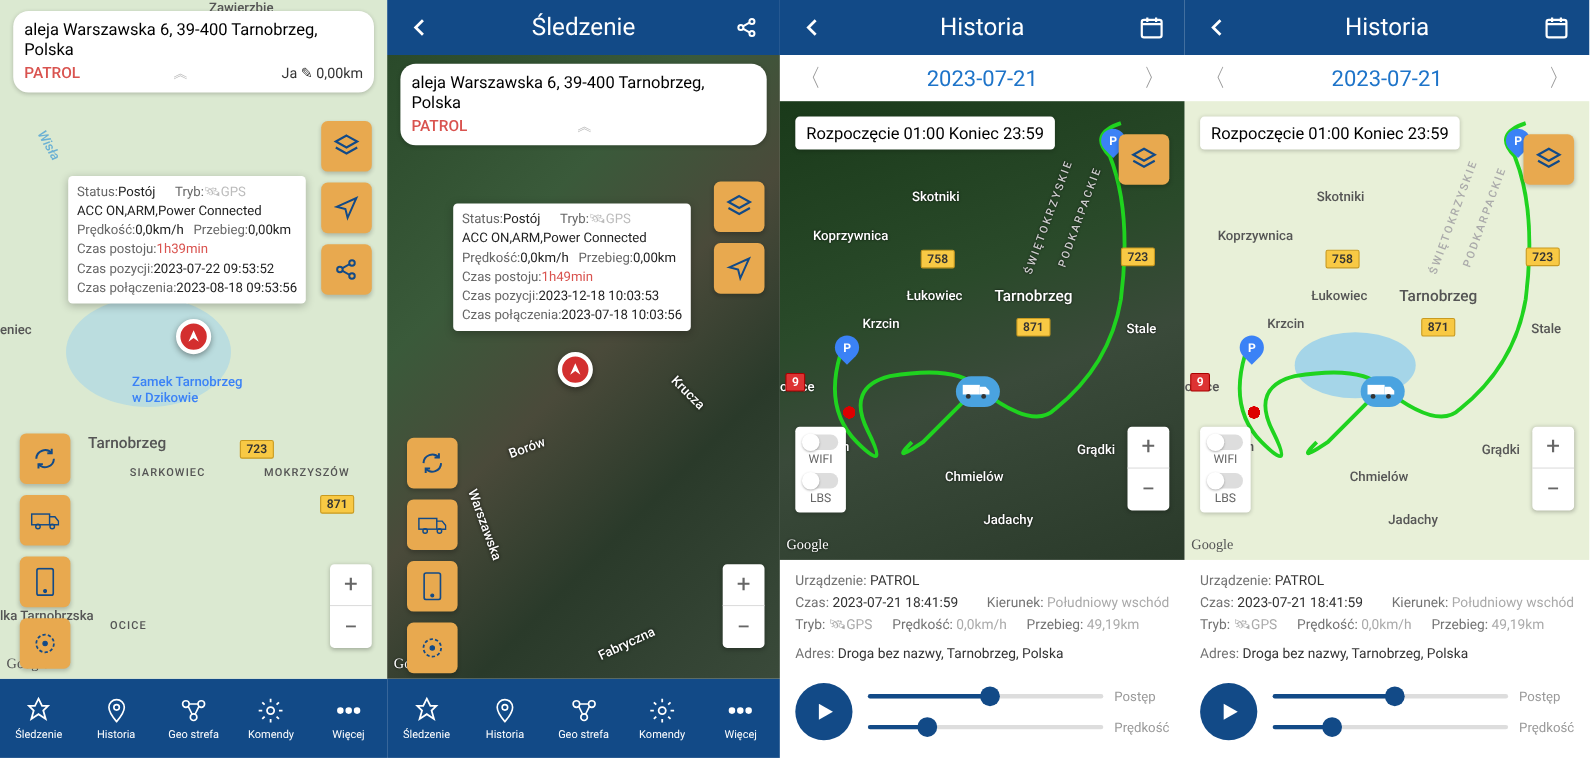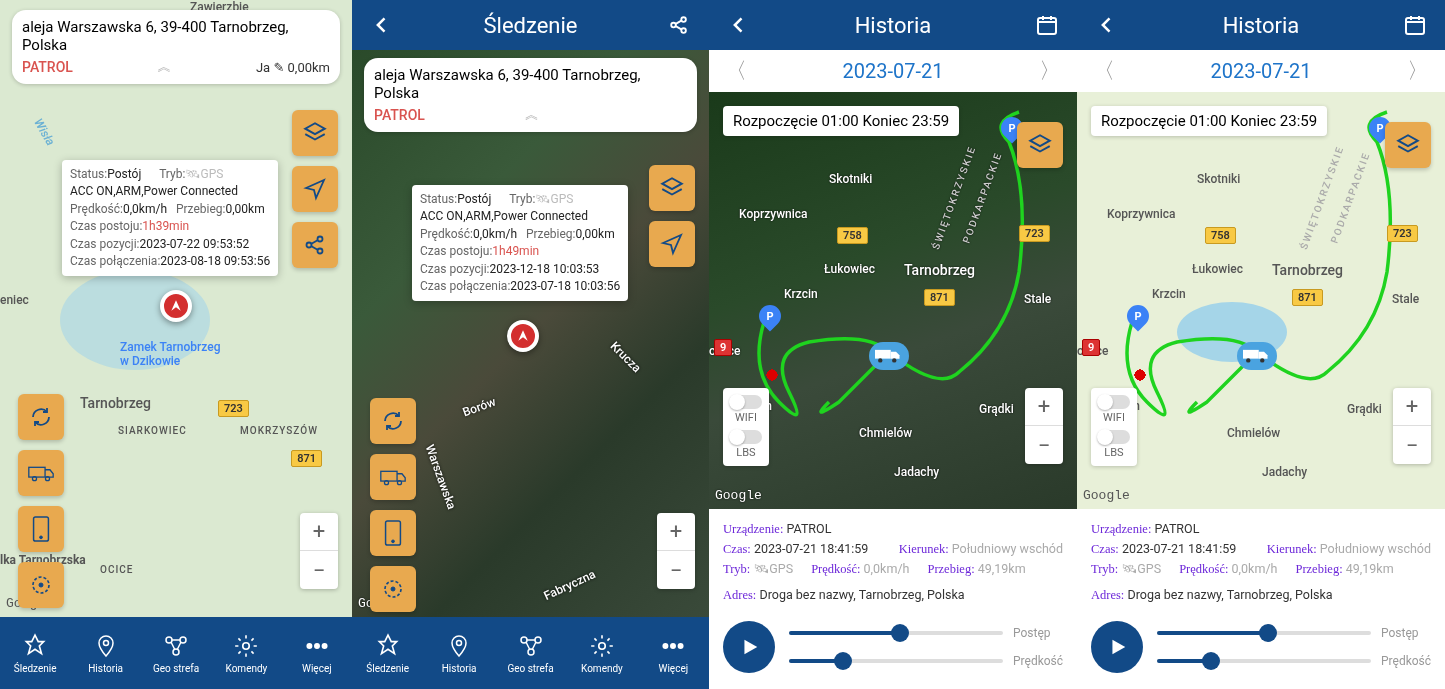"Google" .google-attr { font-family: Liberation Mono, monospace -> Liberation Serif, serif }
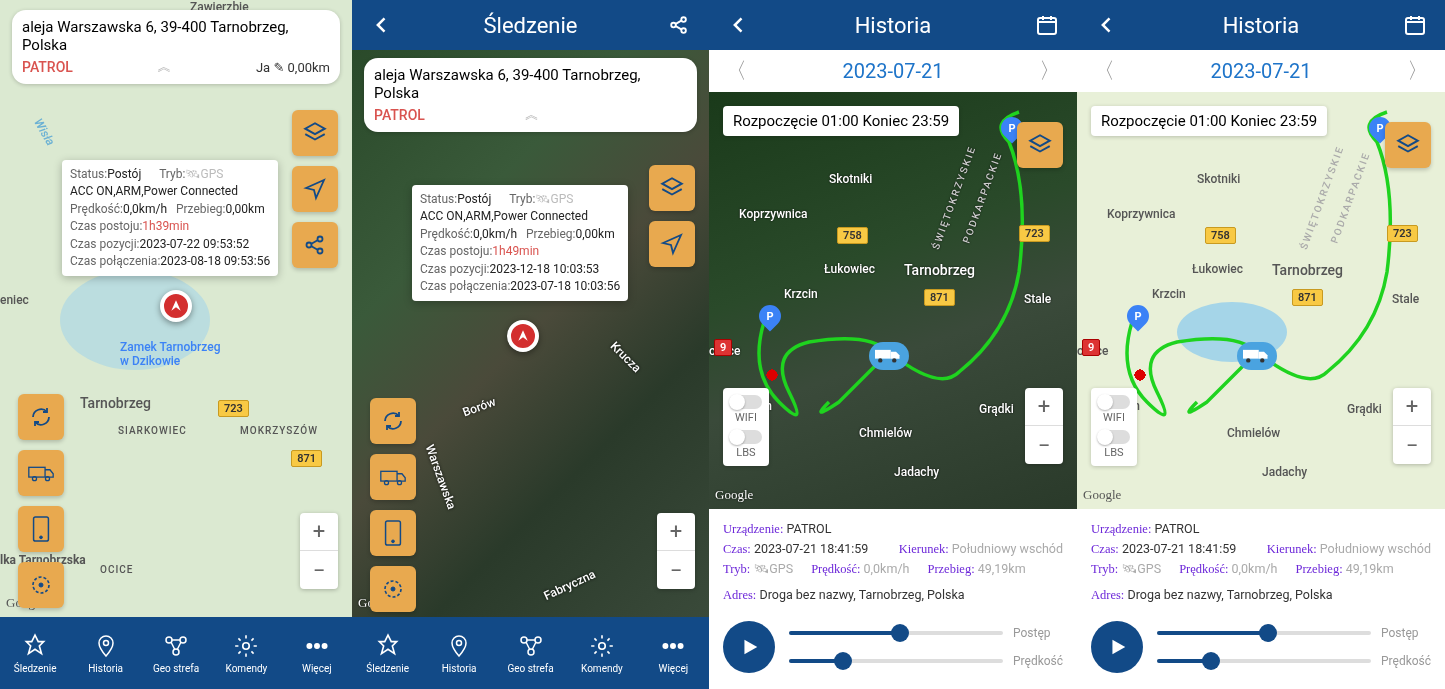"Urządzenie:" .hist-info .lbl { color: #6d28d9 -> #737373; font-family: Liberation Serif, serif -> none }
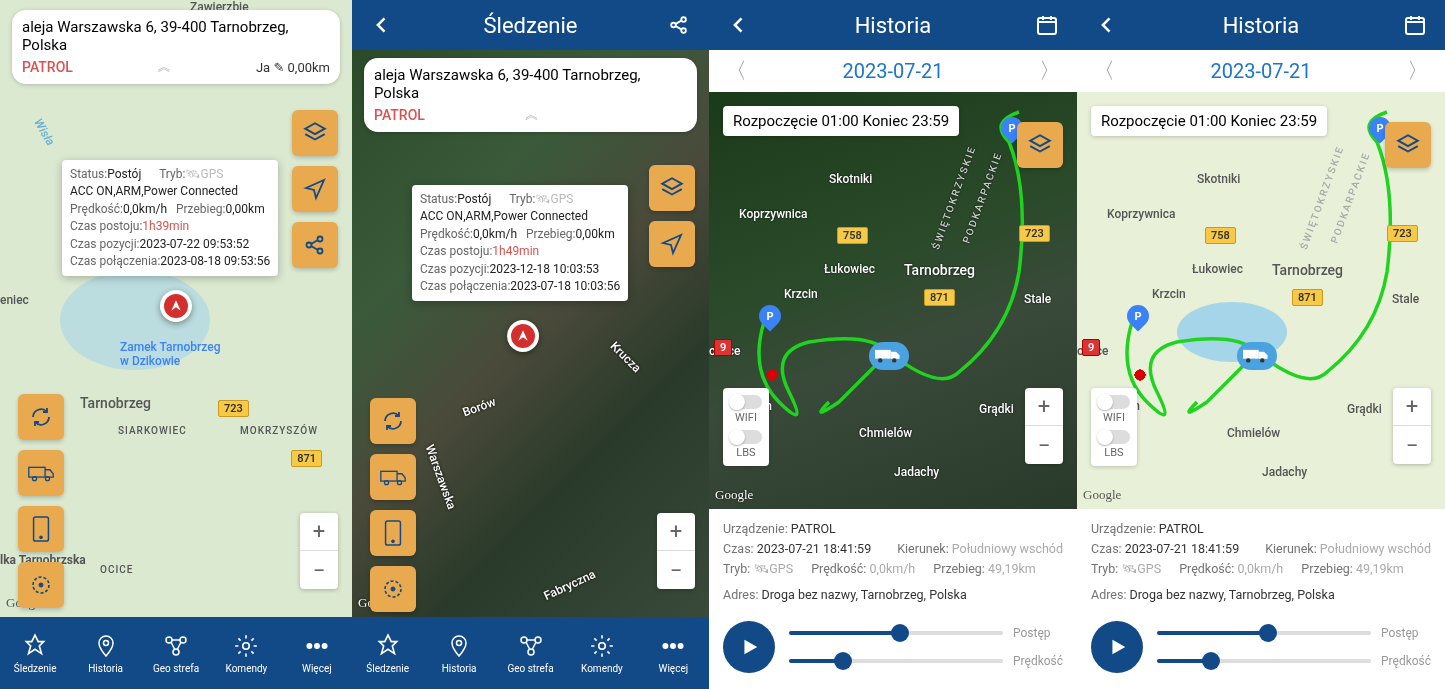"lka Tarnobrzska" div.map-feature { font-weight: bold -> none }
